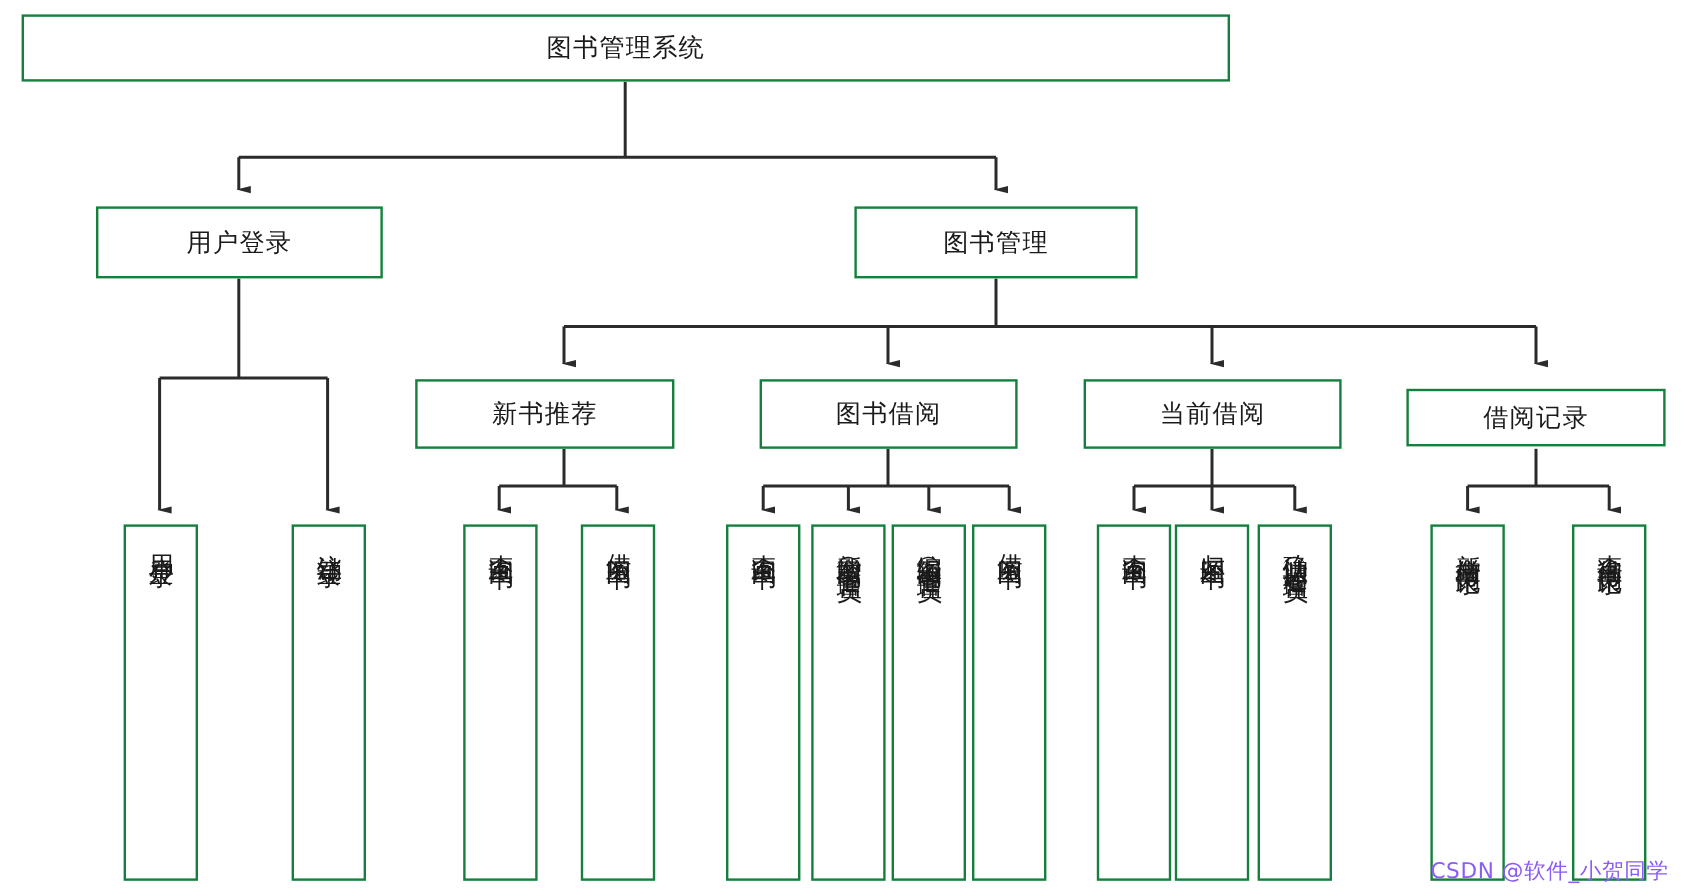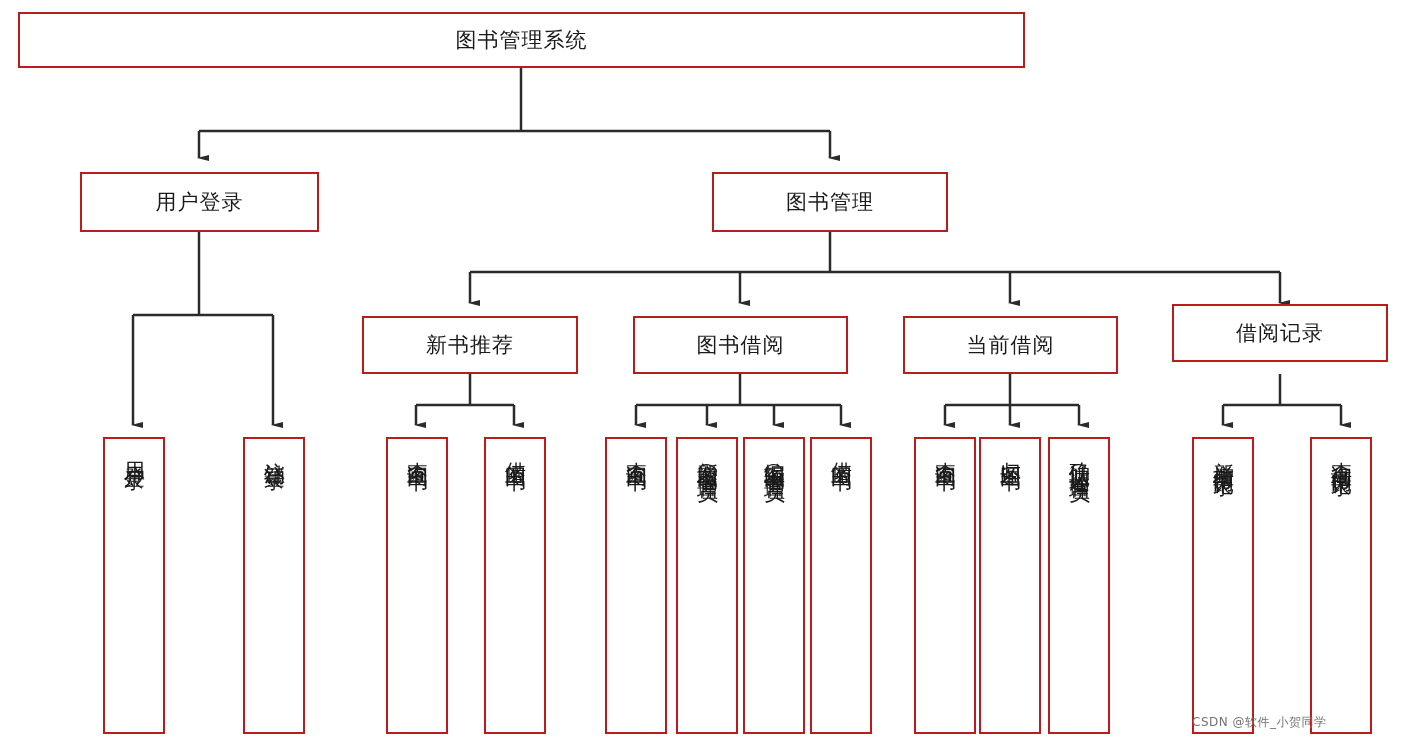"图书管理系统" .node { border: 2px solid #b91c1c -> 2px solid #15803d }
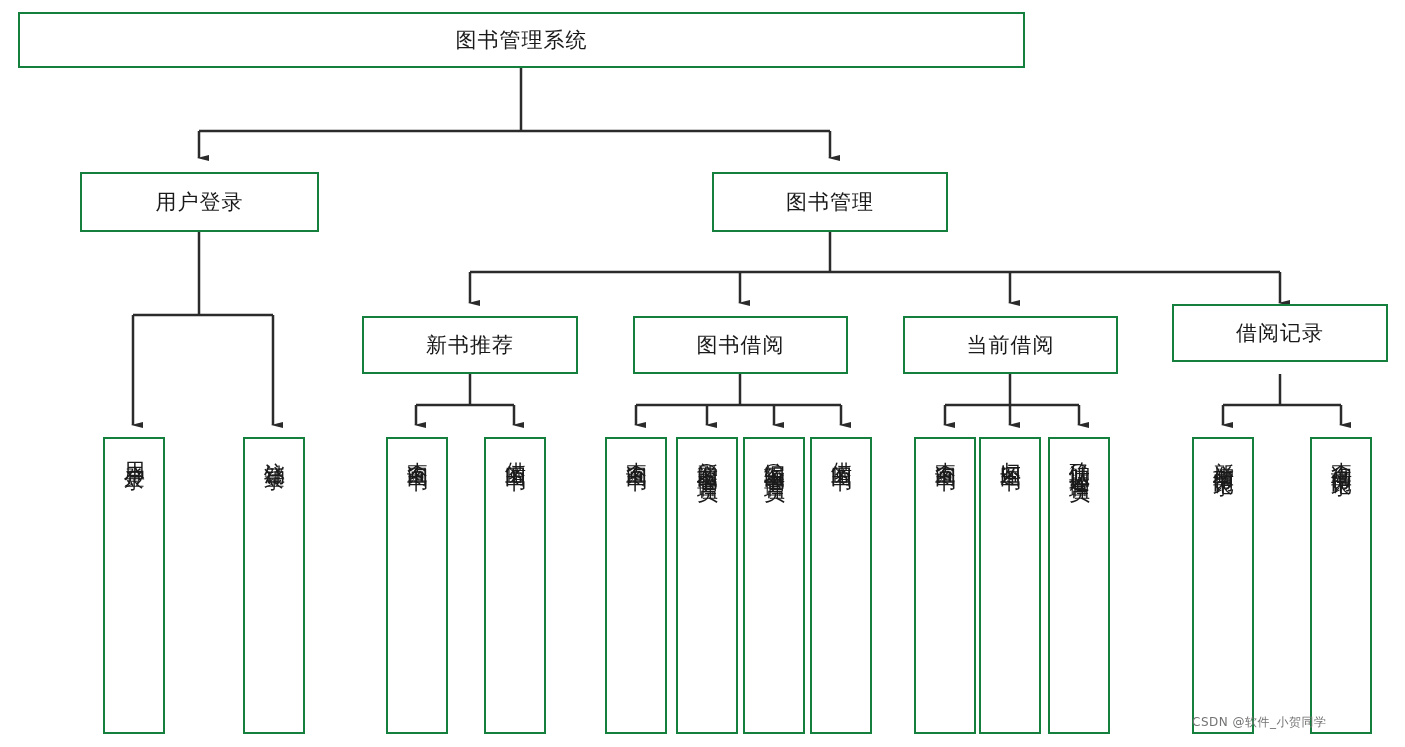"新书推荐" div.node { left: 362px -> 346px }
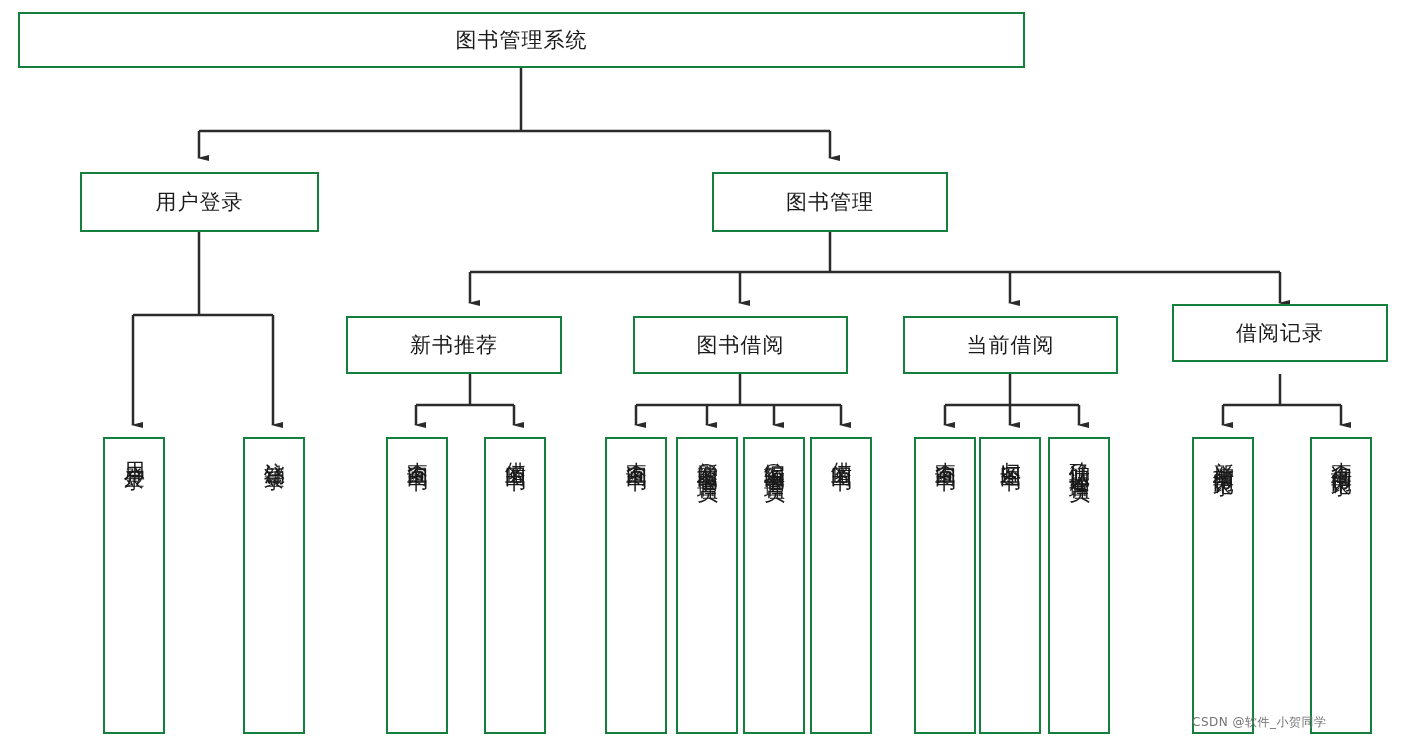"借阅记录" div.node { height: 58px -> 48px; top: 304px -> 324px }
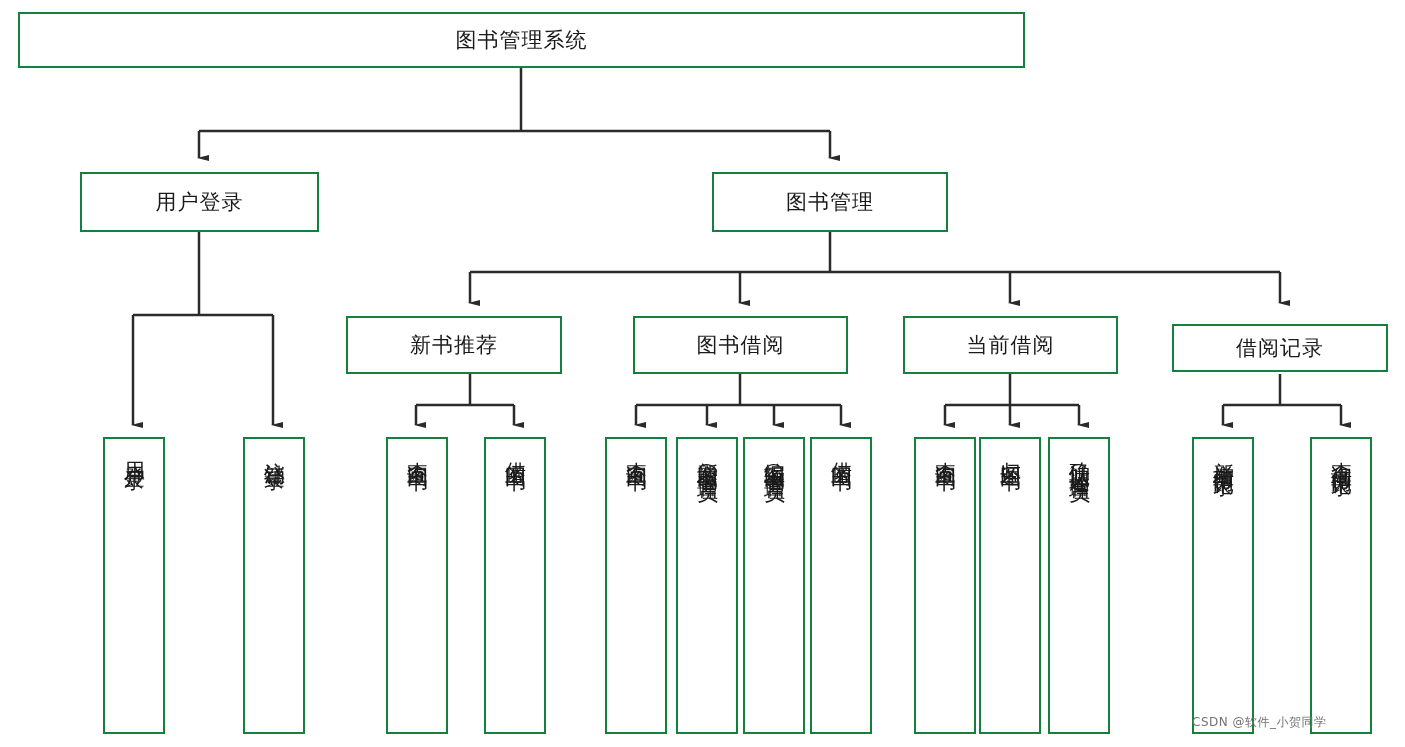"CSDN @软件_小贺同学" .watermark { color: #737373 -> #8b5cf6; font-size: 12px -> 18px }
